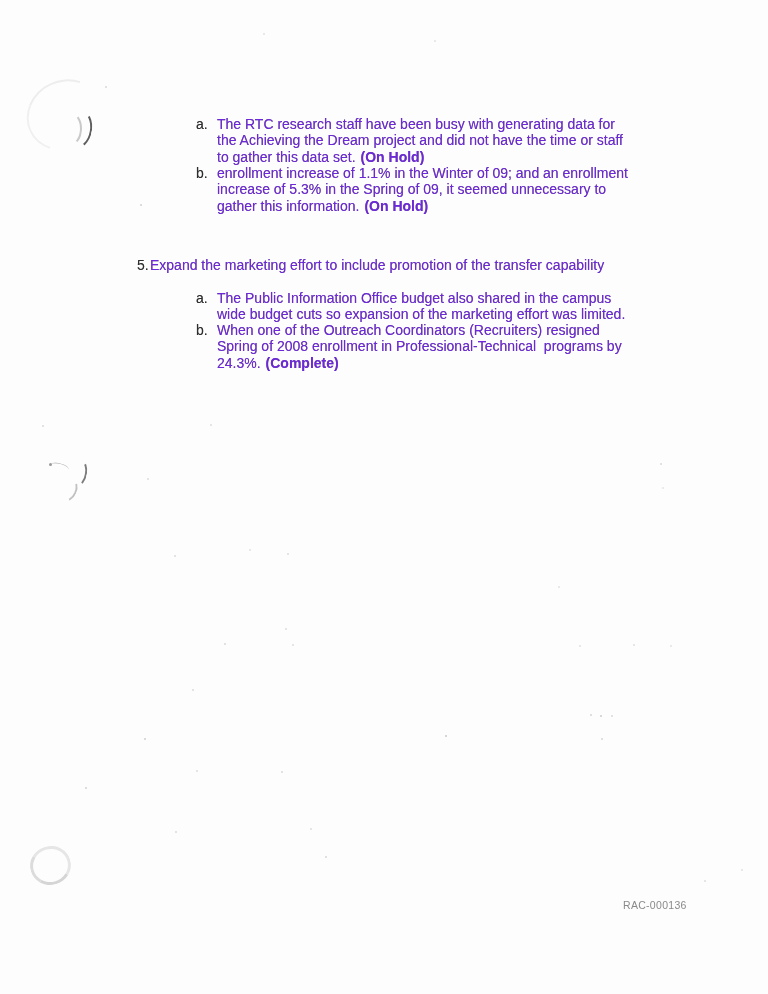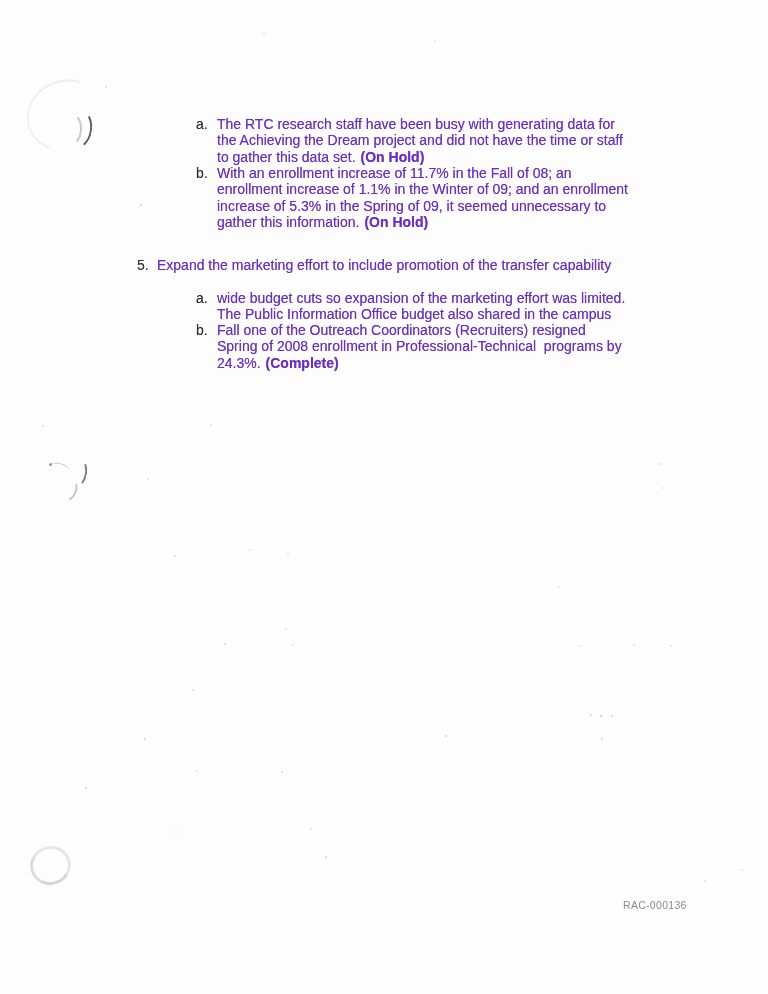"With an enrollment increase of" div.line { html: <div>With an enrollment increase of 11.7% in the Fall of 08; an</div> -> none }
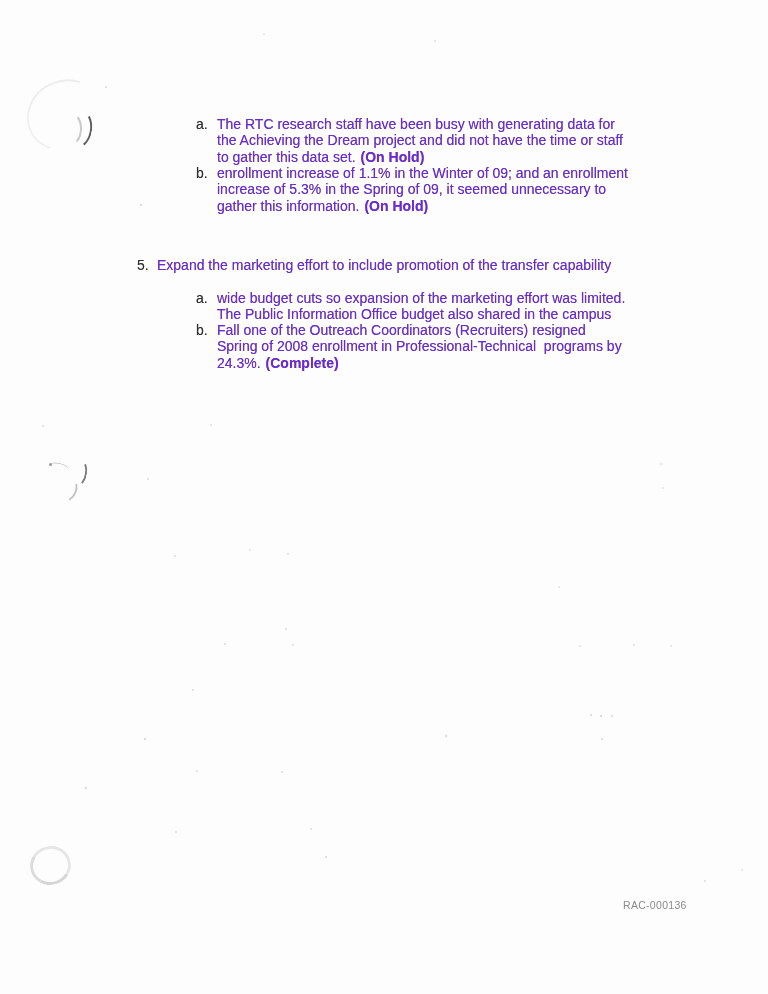"Expand the marketing effort to" div.lines { left: 157px -> 150px }
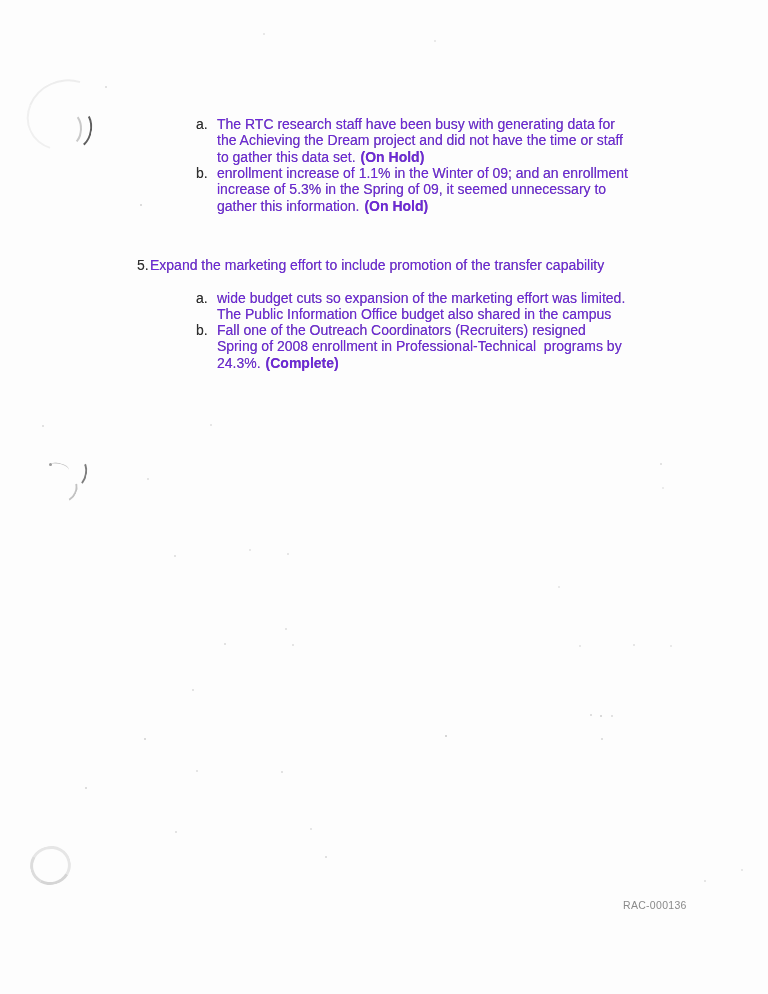"wide budget cuts so expansion" div.line { order: before "The Public Information Office budget" -> after "The Public Information Office budget" }
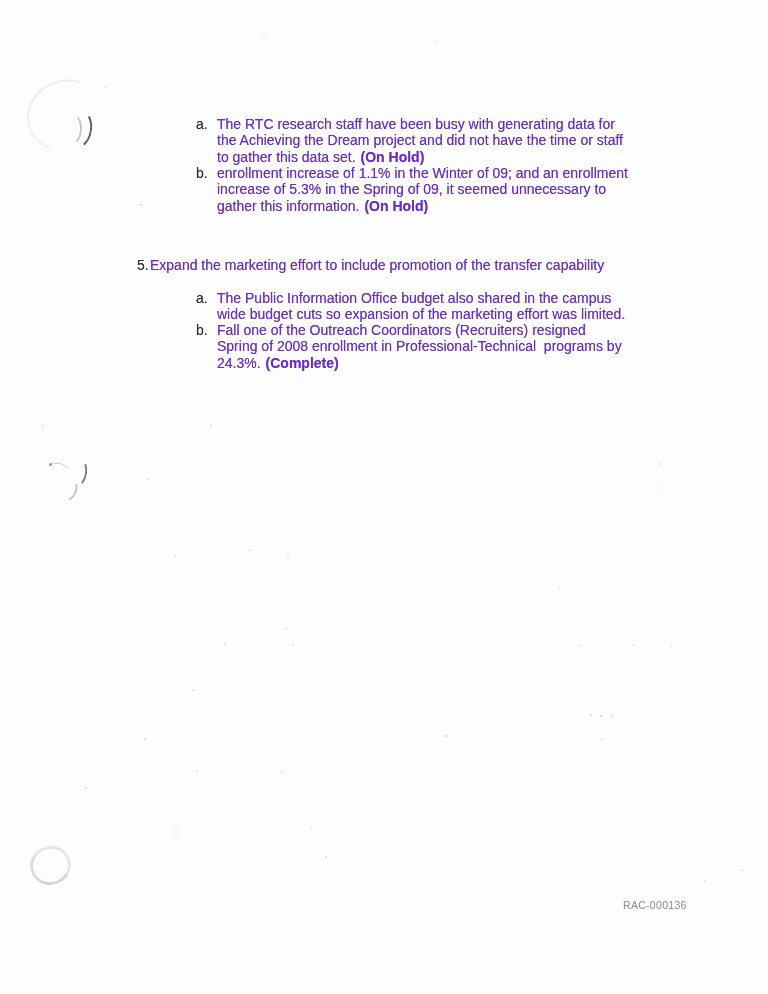"Fall one of the Outreach" div.line { text: Fall -> When }
